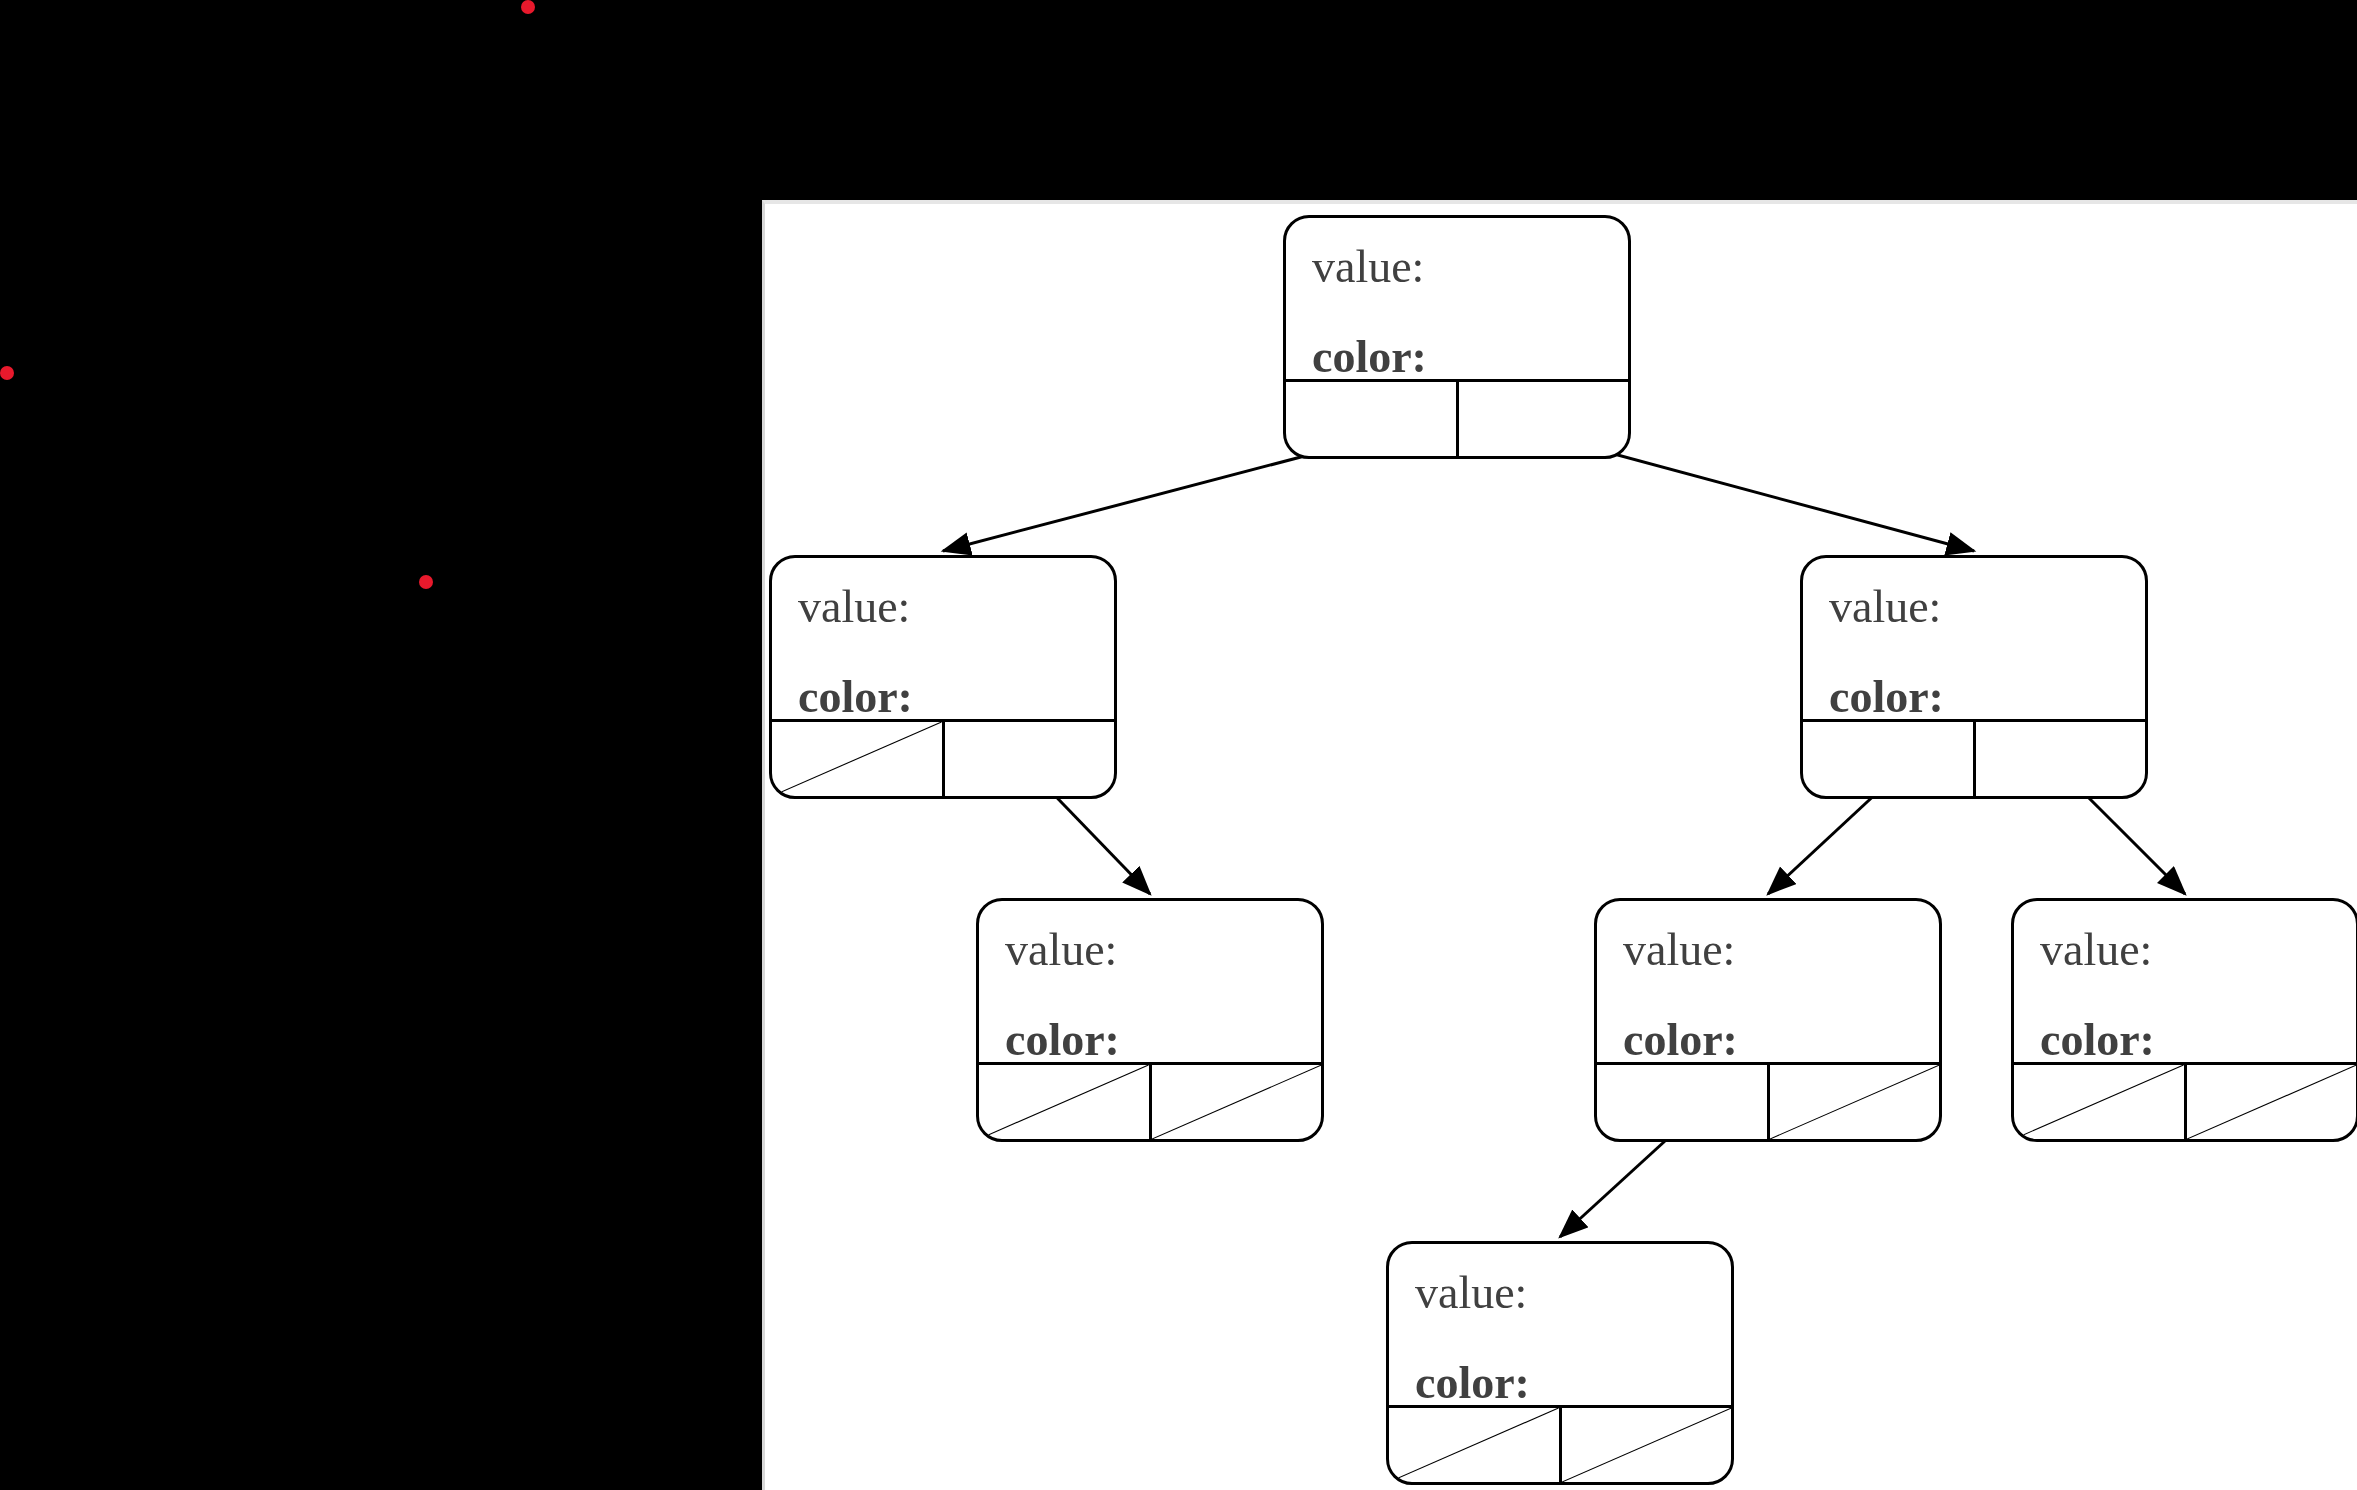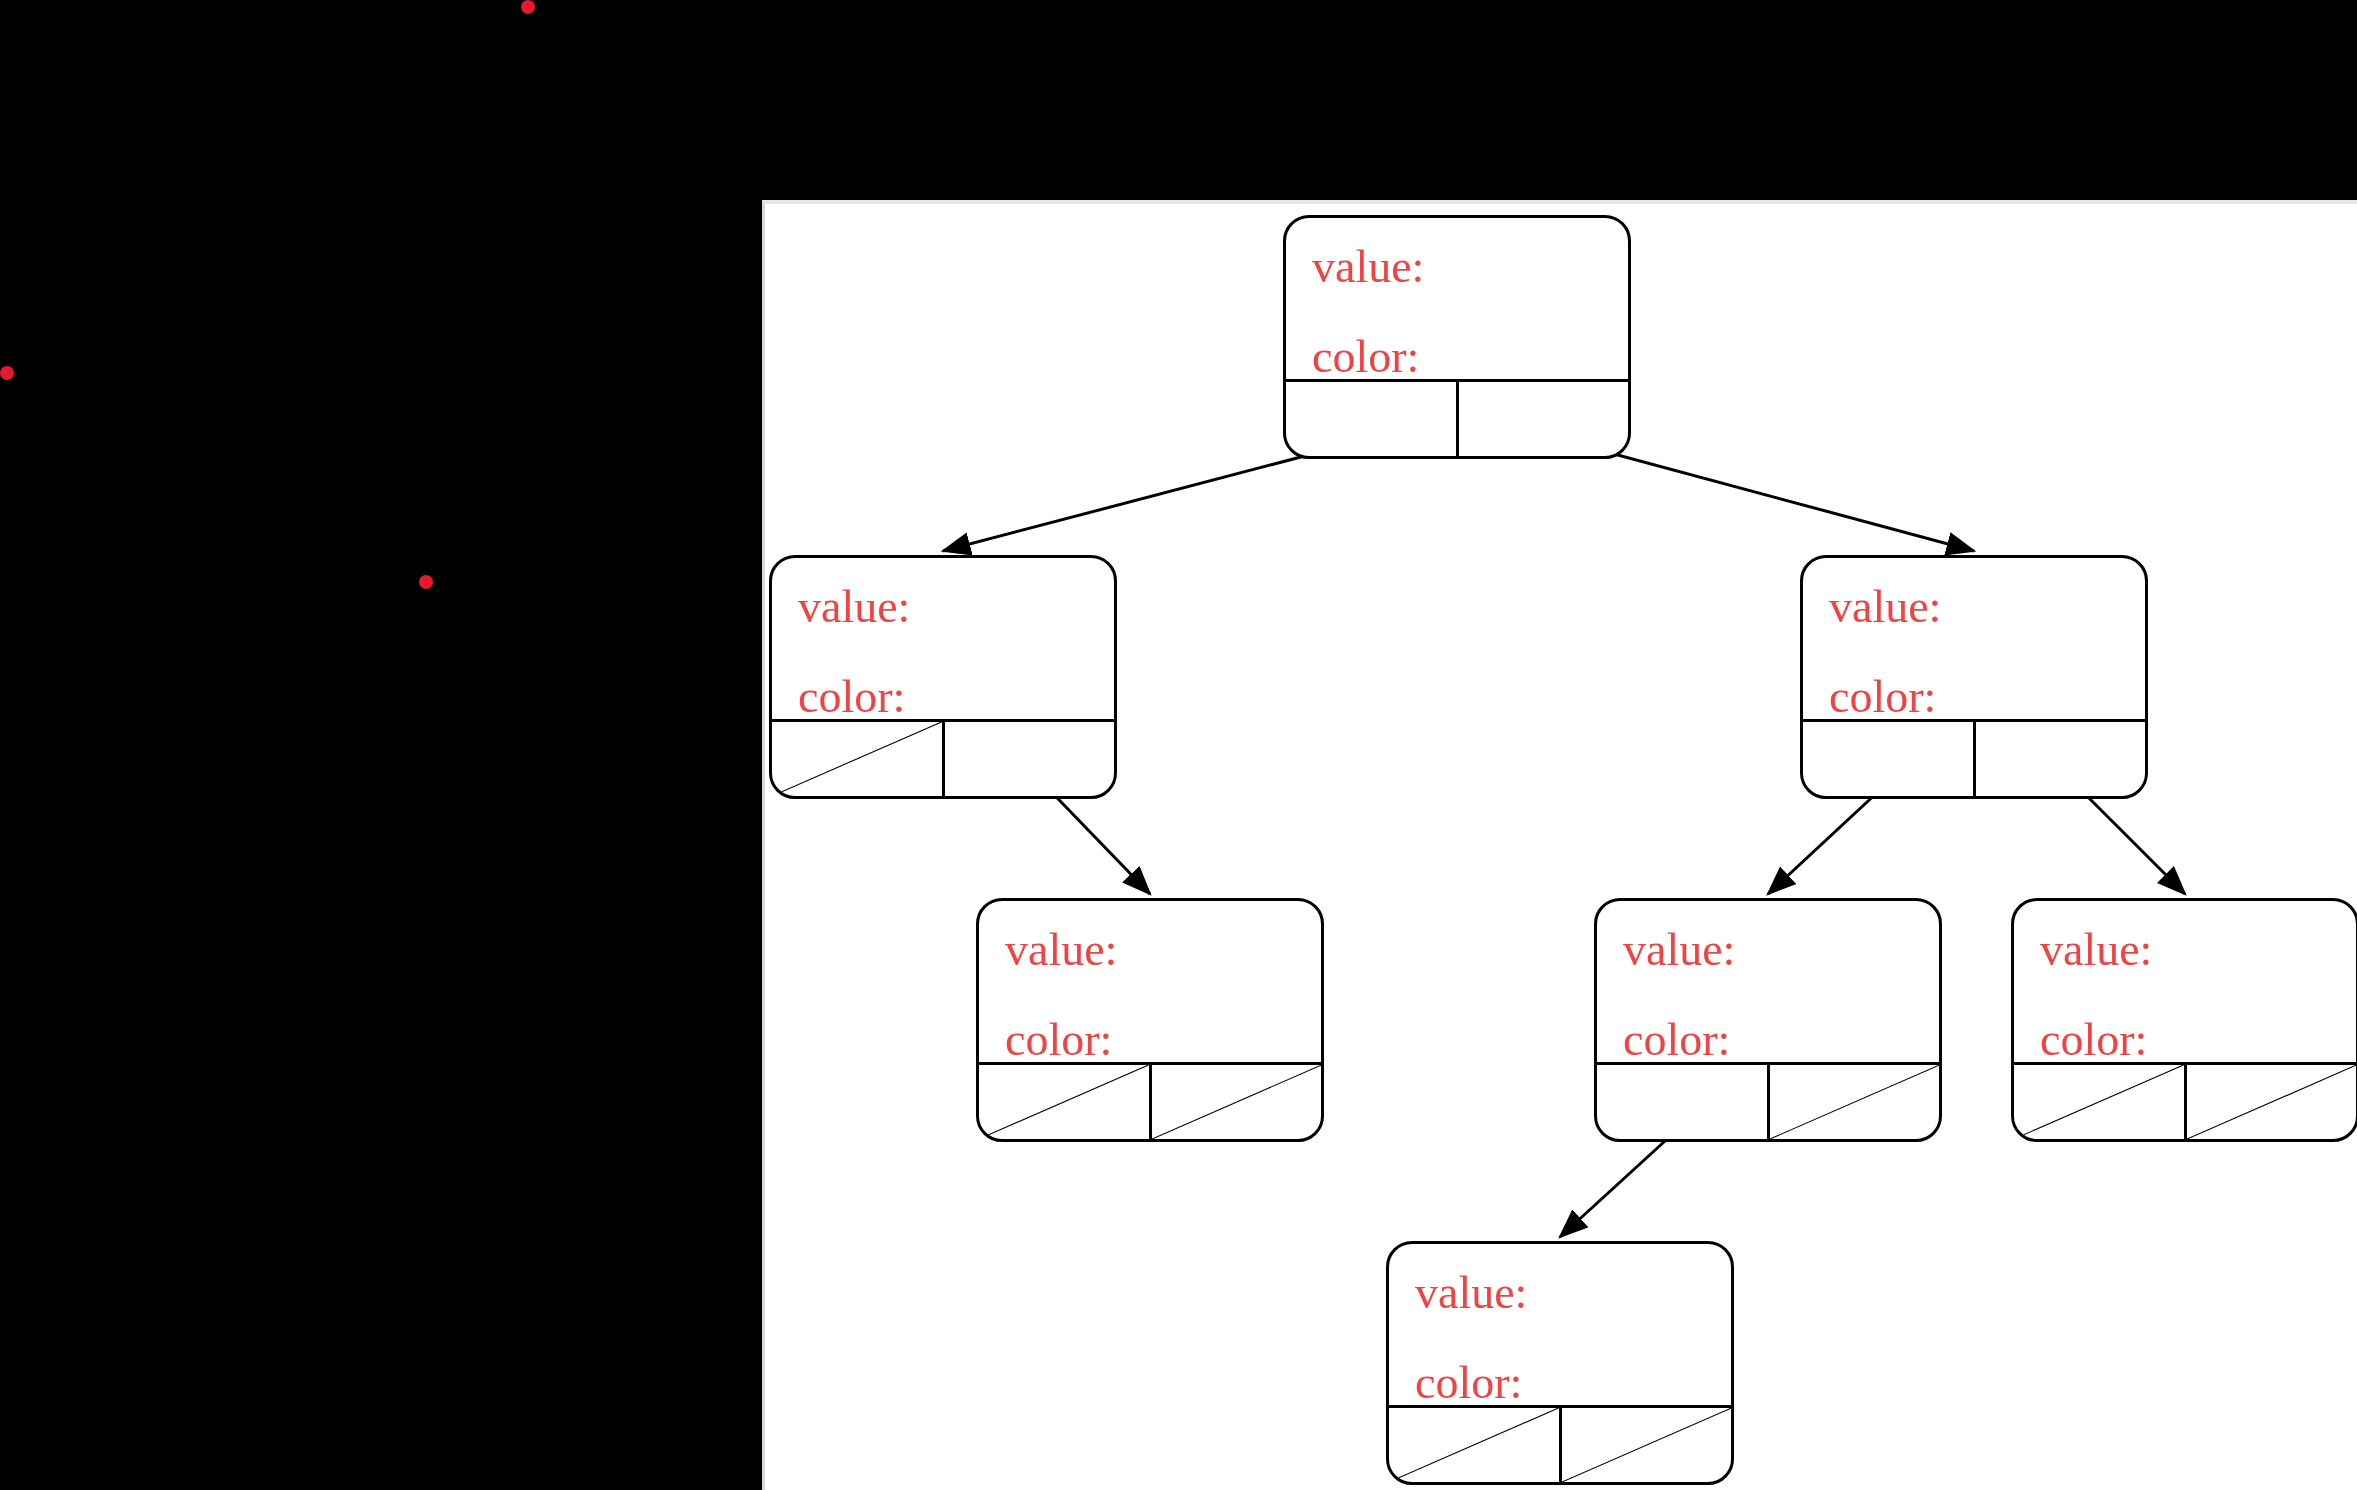"value:" .node-field { color: #ef4444 -> #404040 }
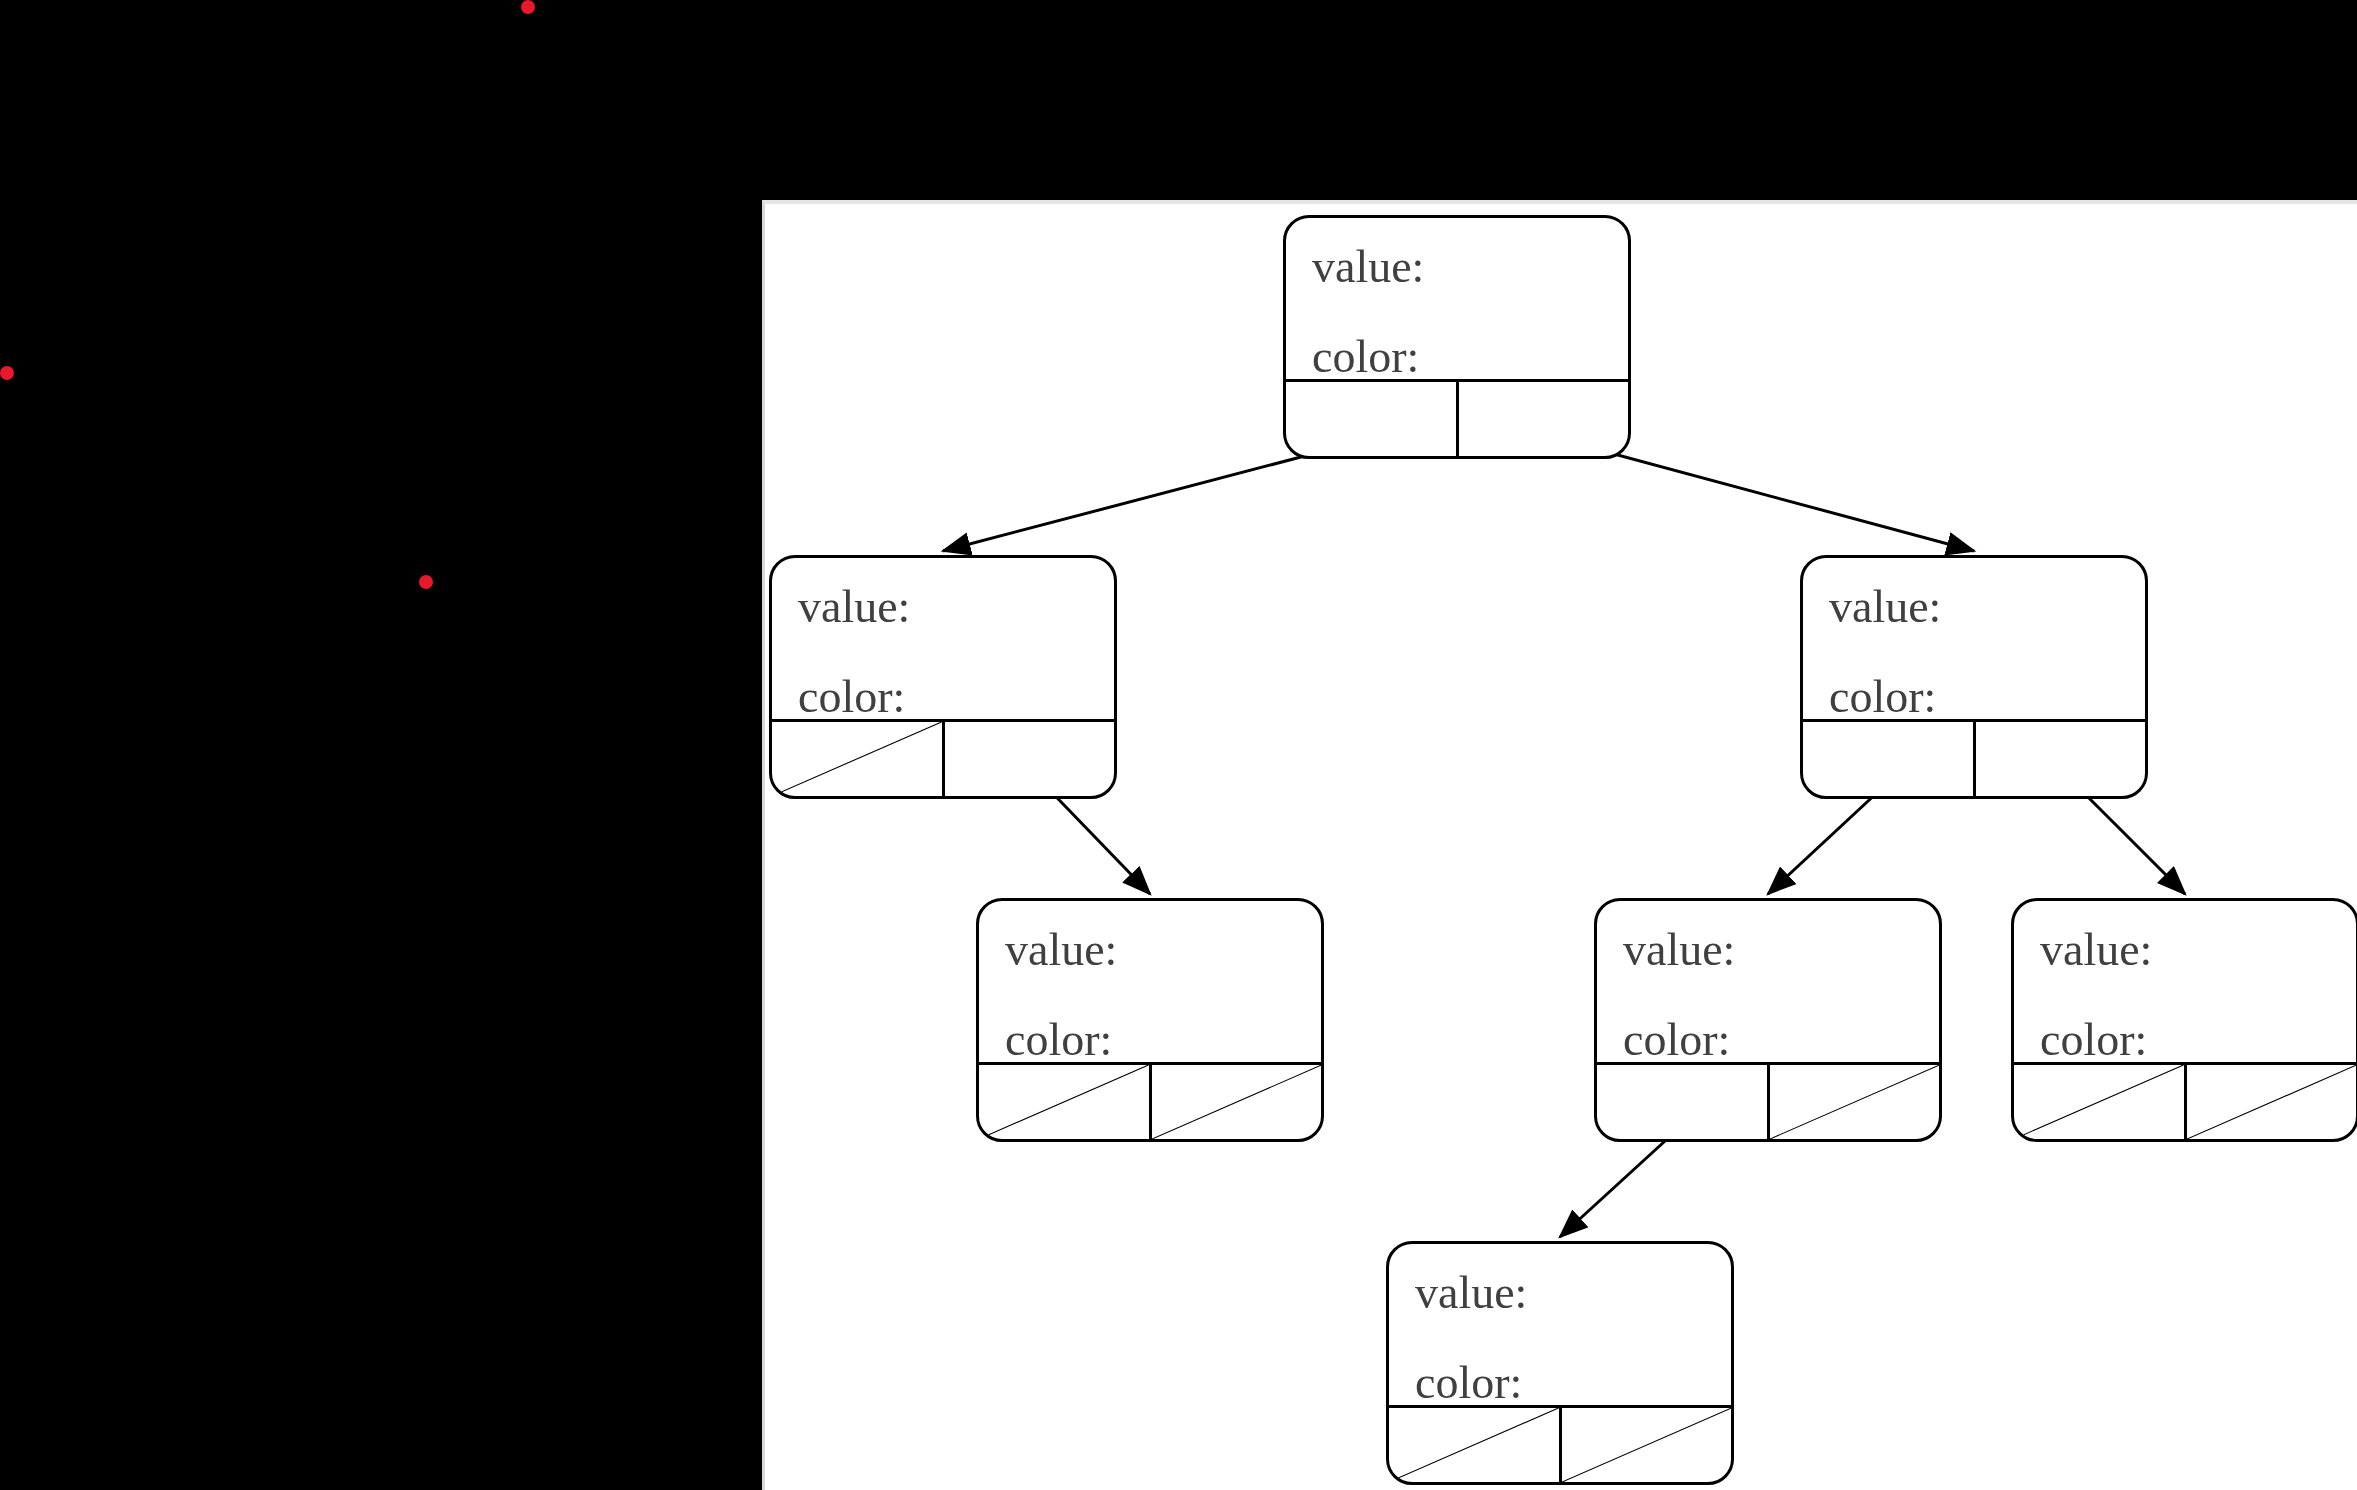"color:" .node-field.second { font-weight: none -> bold }
